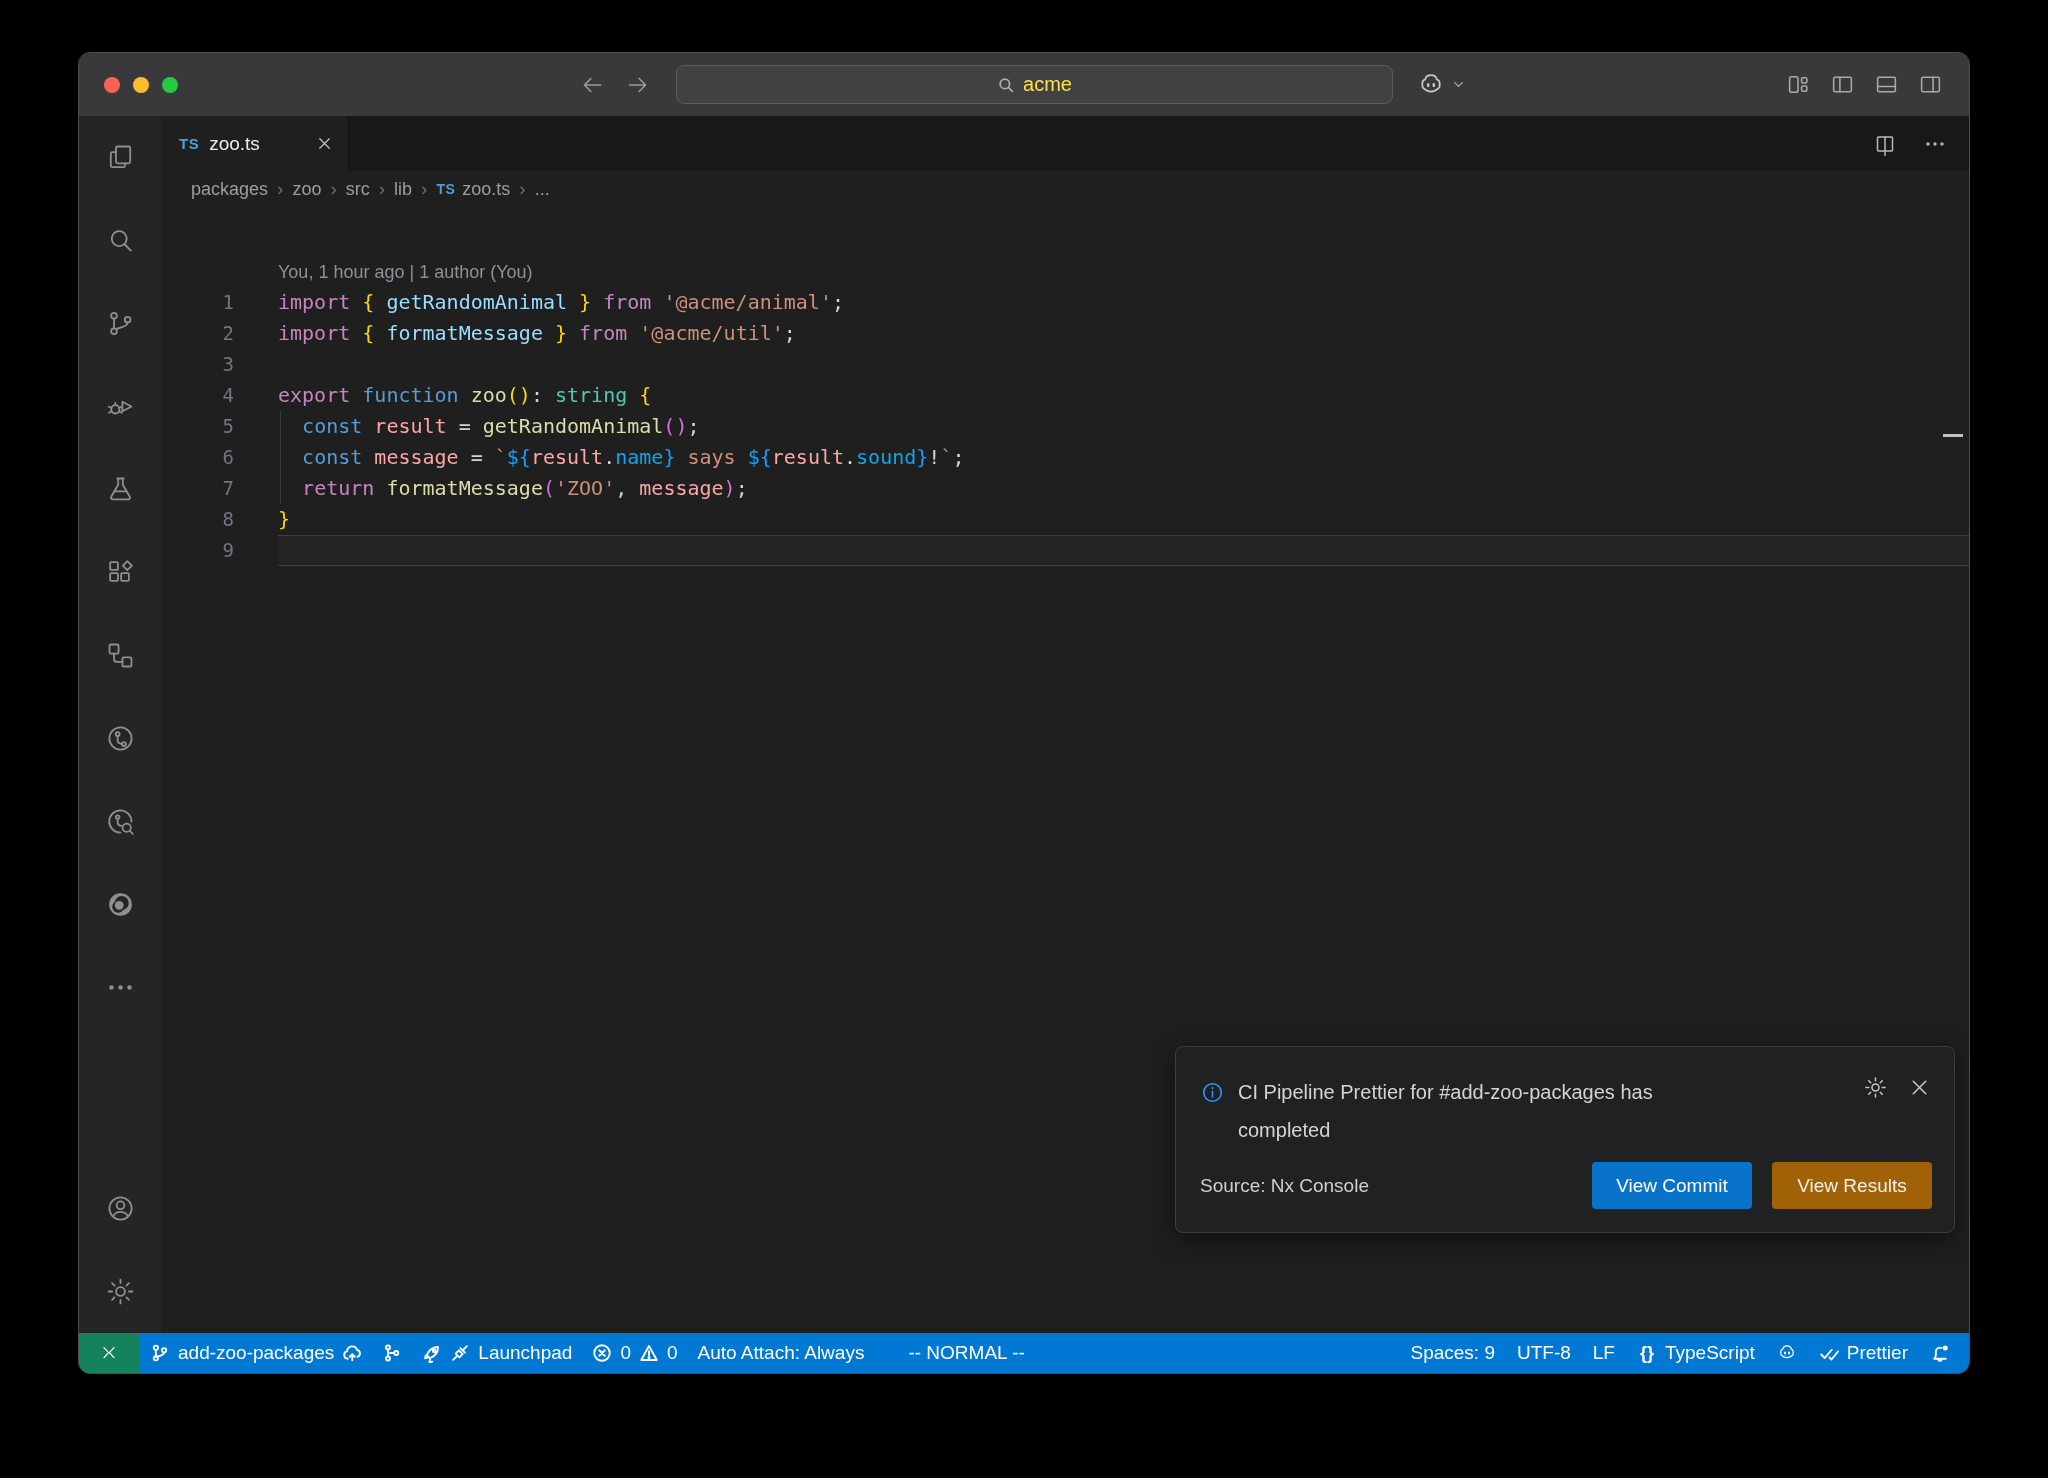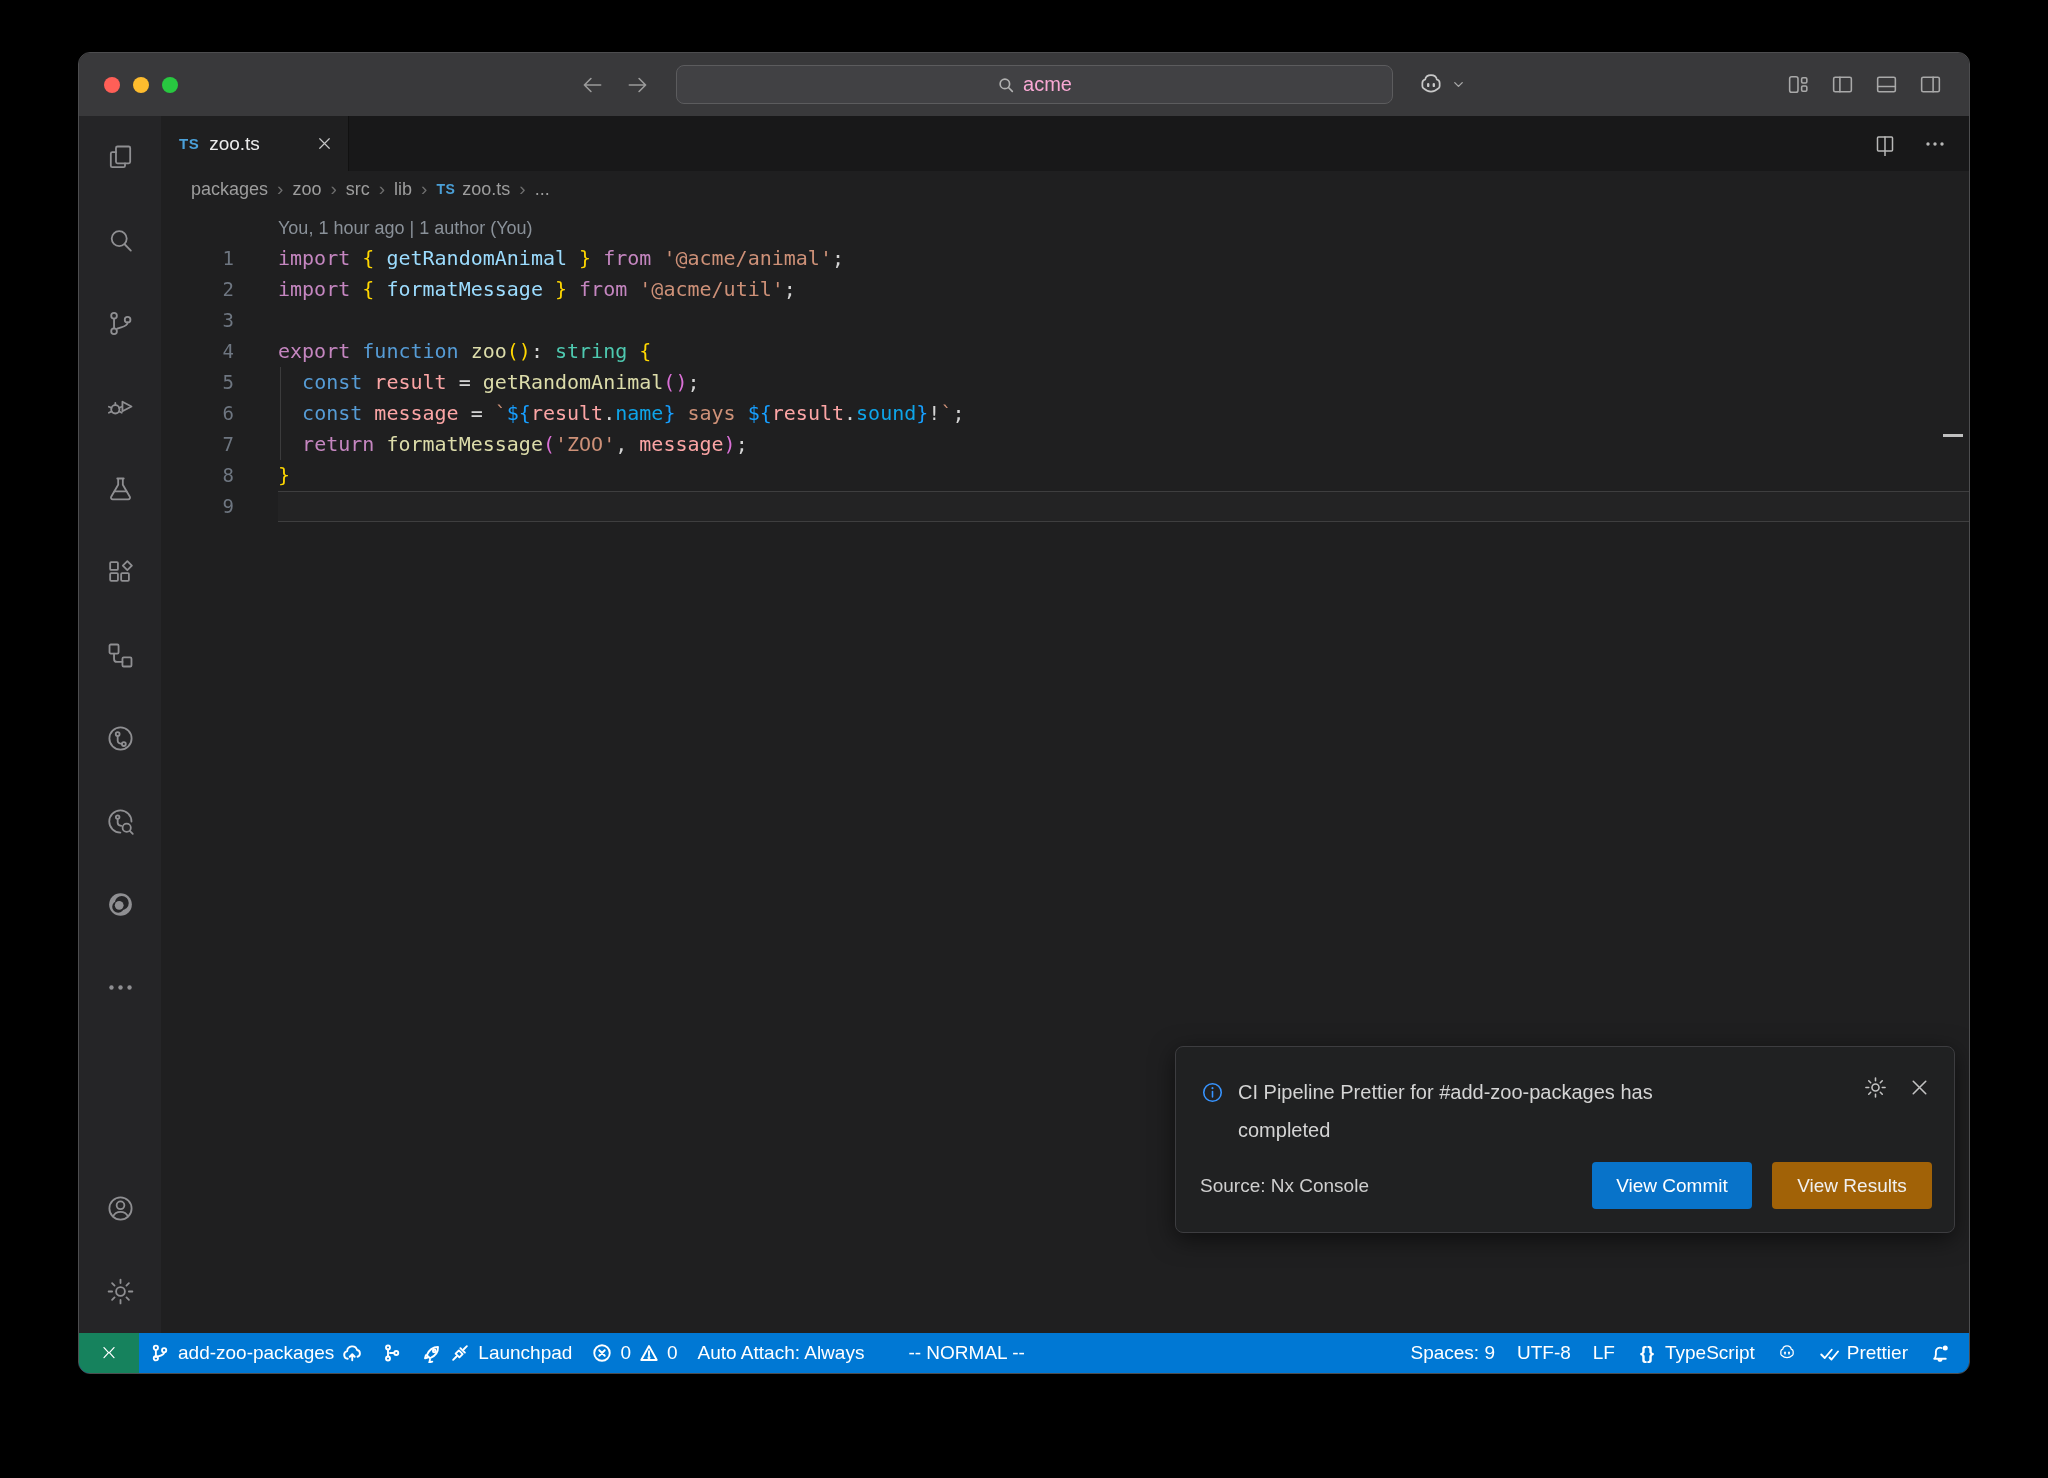"acme" .searchbox { color: #f9a8d4 -> #fde047 }
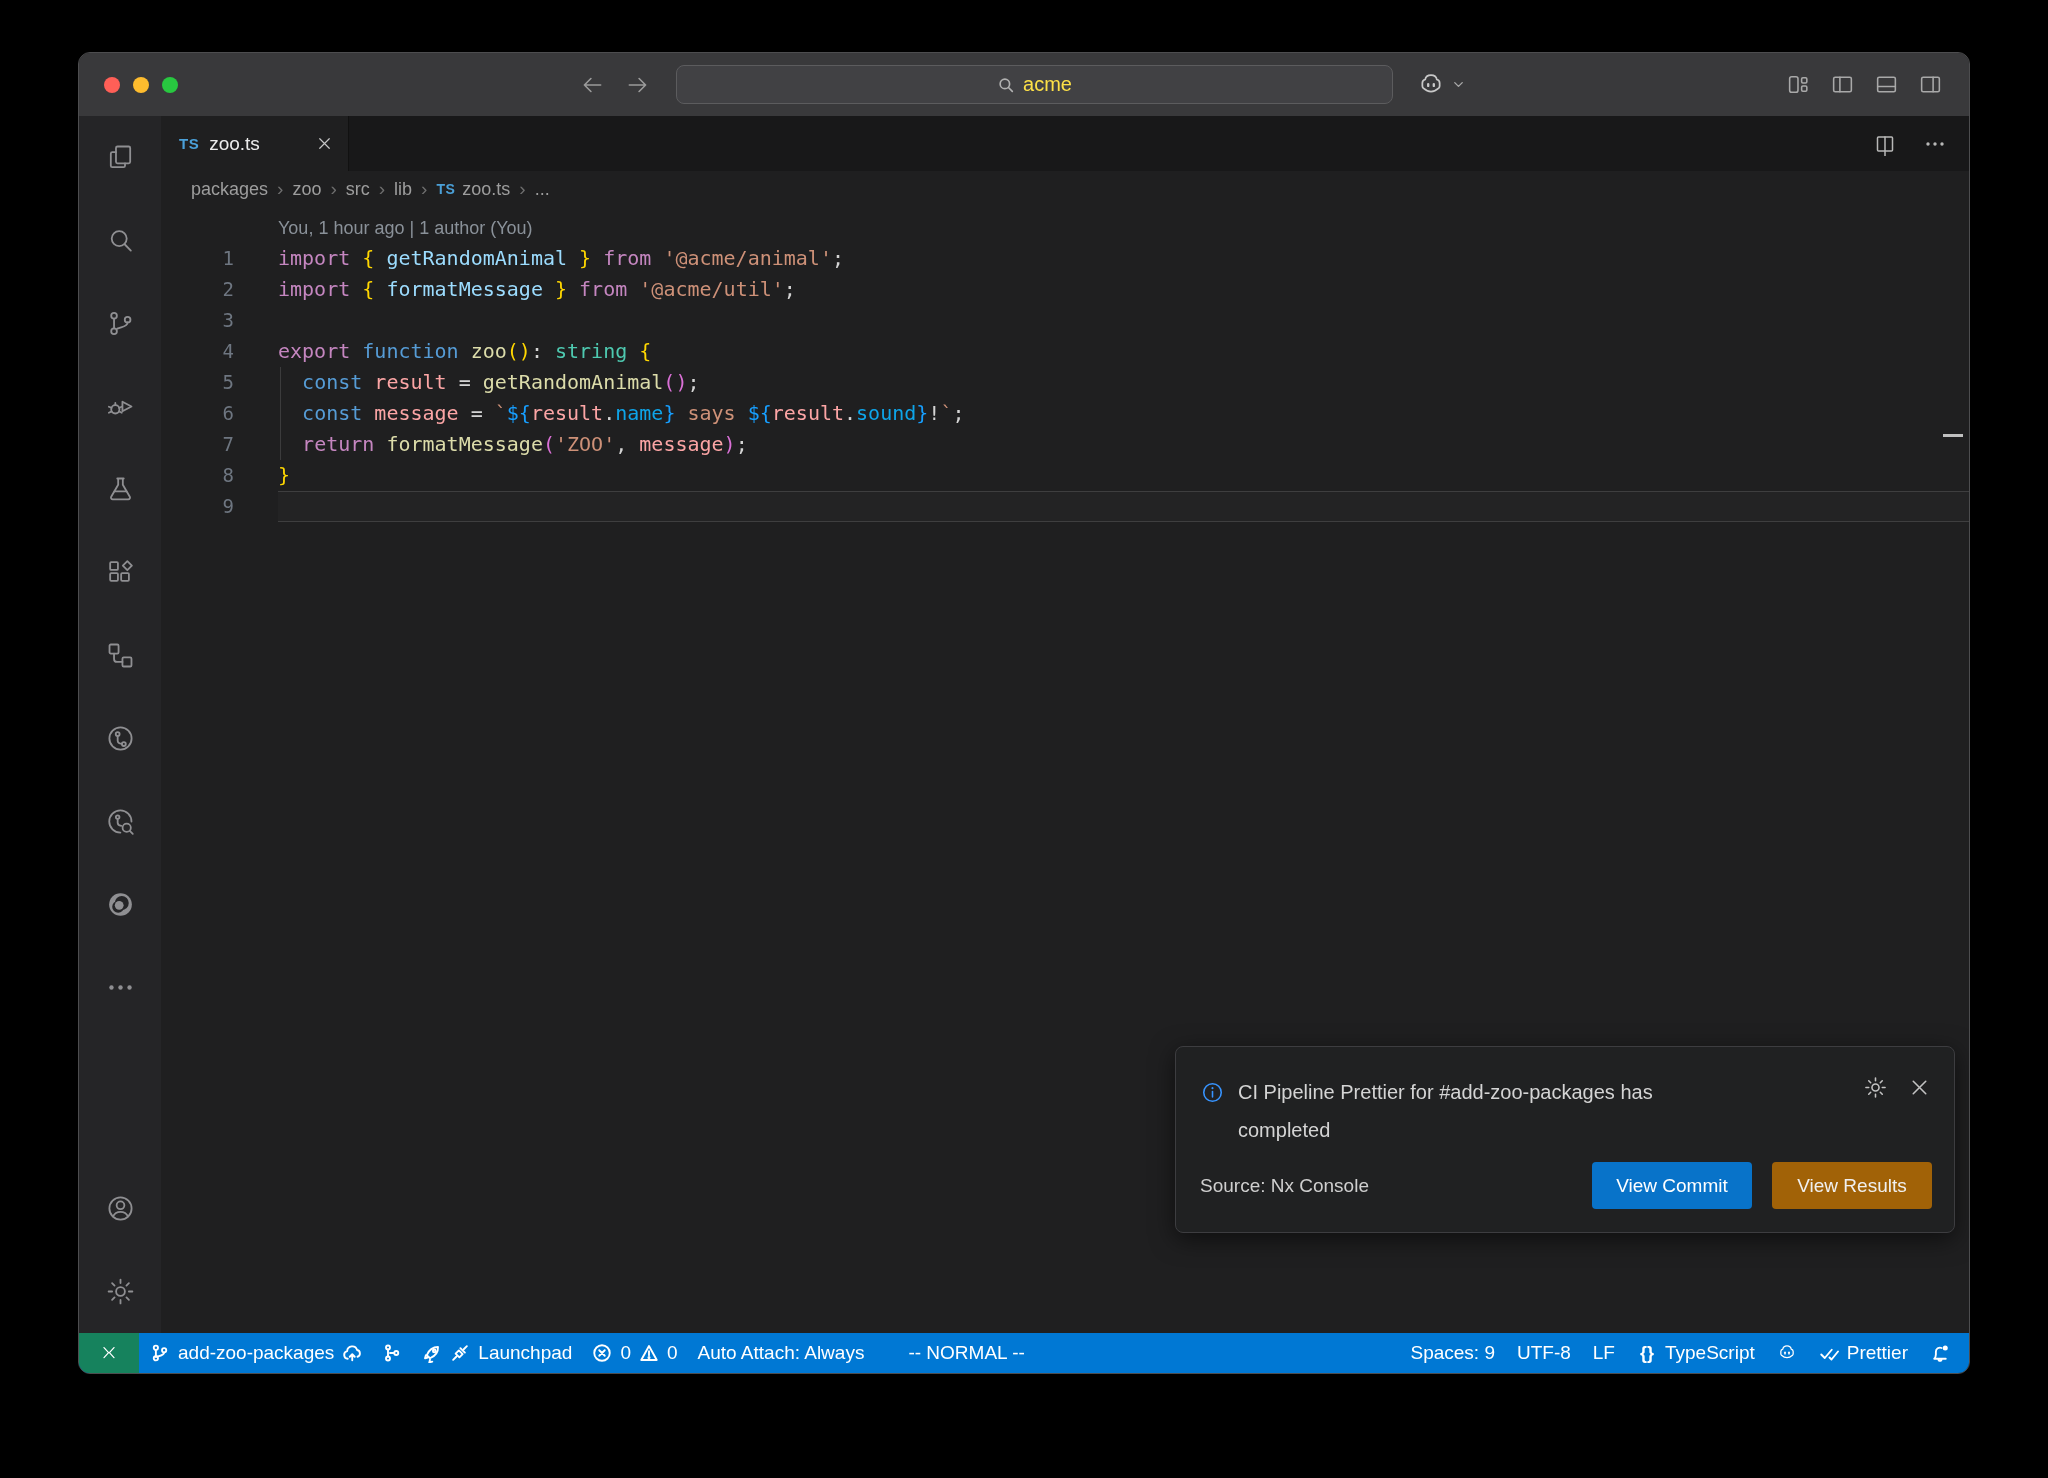"You, 1 hour ago |" .blame { margin-top: none -> 44px }
